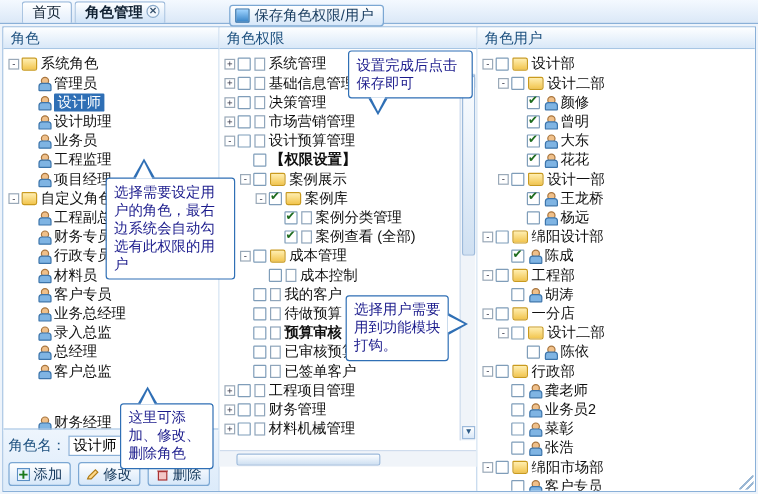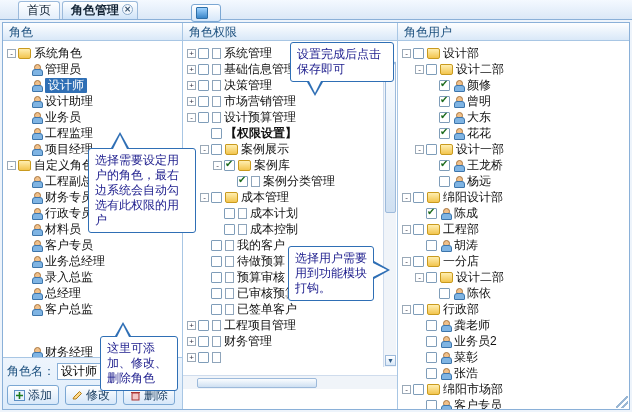"保存角色权限/用户" span { html: none -> <span>保存角色权限/用户</span> }
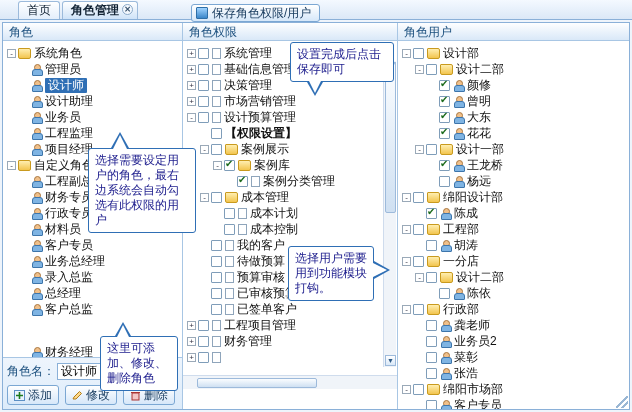"案例查看 (全部)" div.tnode { html: none -> <div> <span></span> <span></span> <span></span> <span>案例查看 (全部)</span> </div> }
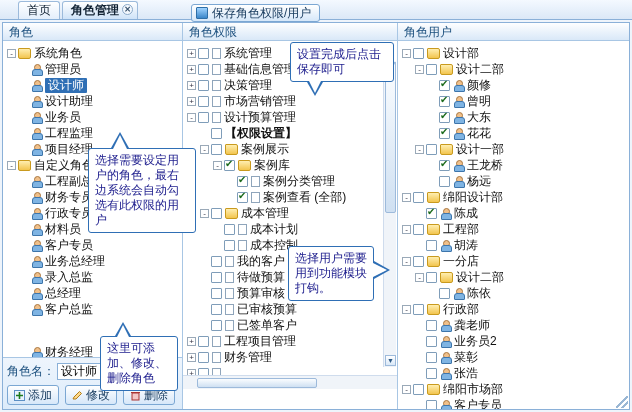"成本计划" div.tnode { html: <div> <span></span> <span></span> <span></span> <span>成本计划</span> </div> -> none }
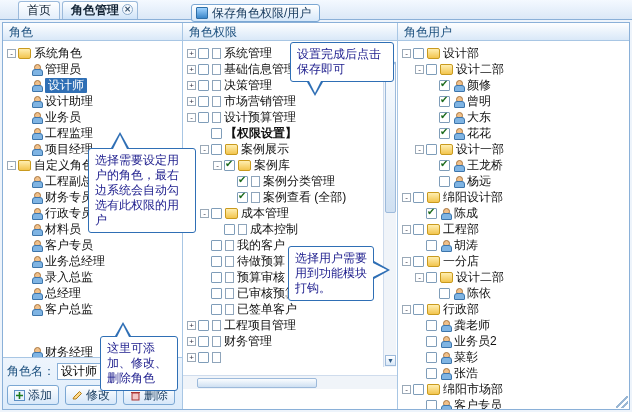"预算审核" div.tnode { font-weight: none -> bold }
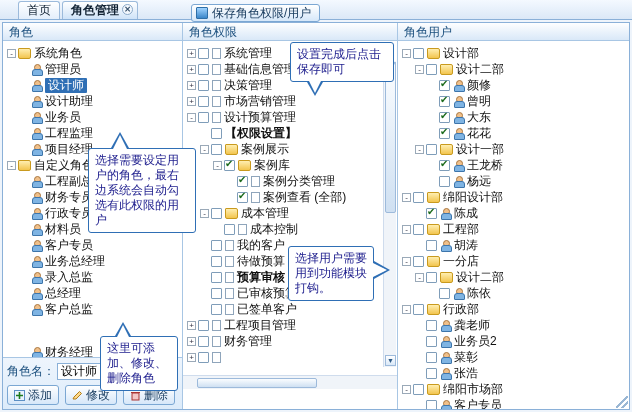"材料机械管理" span.tlabel { html: none -> <span>材料机械管理</span> }
